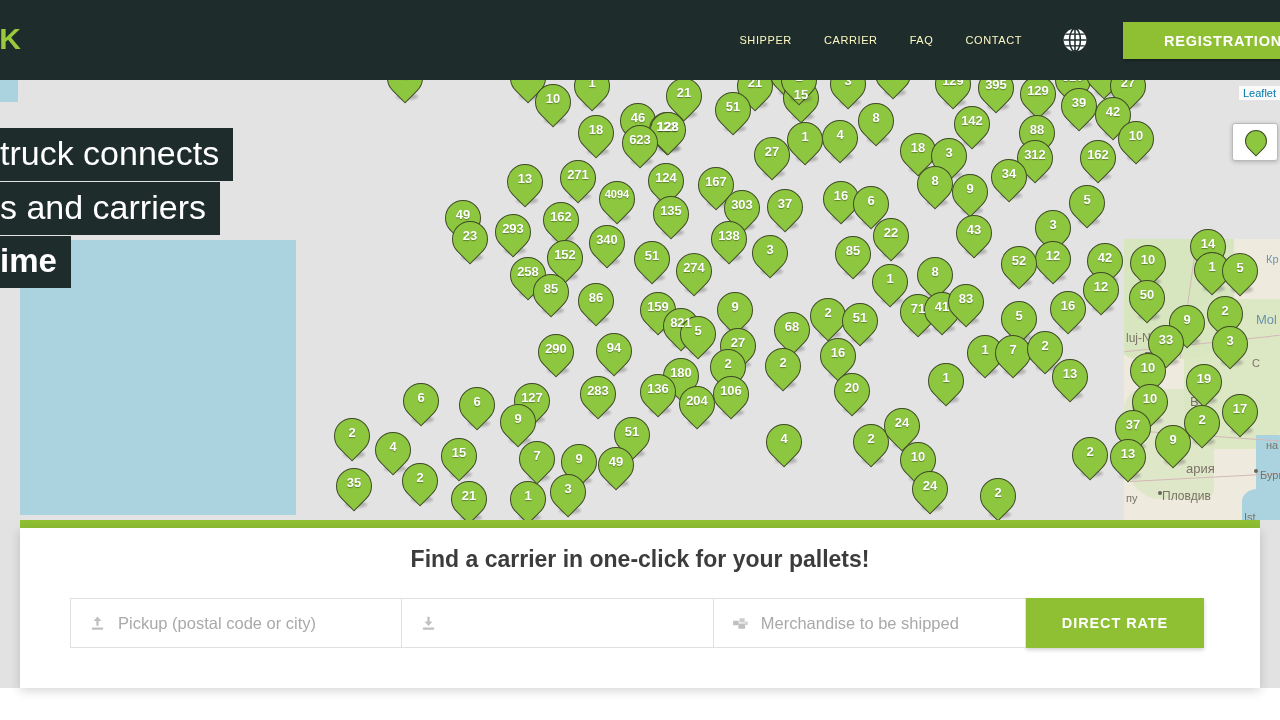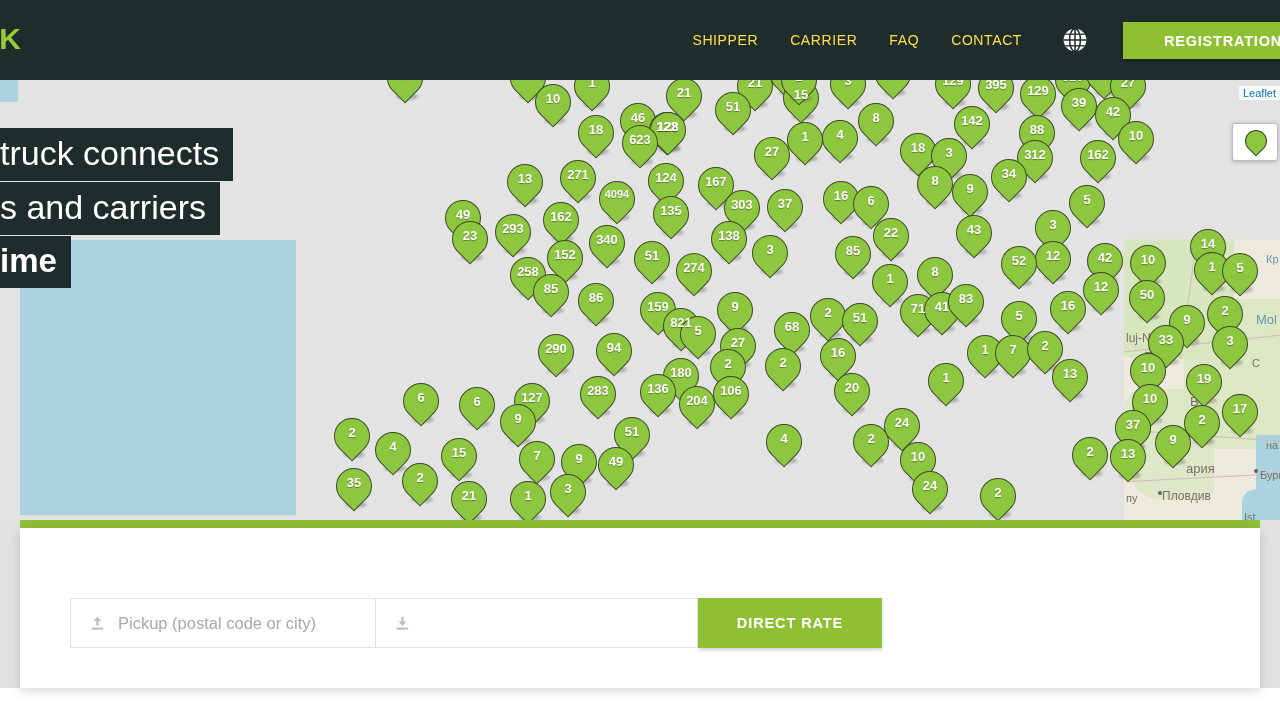"SHIPPER" .nav-link { color: #fde047 -> #fef9c3; font-size: 14px -> 11px }
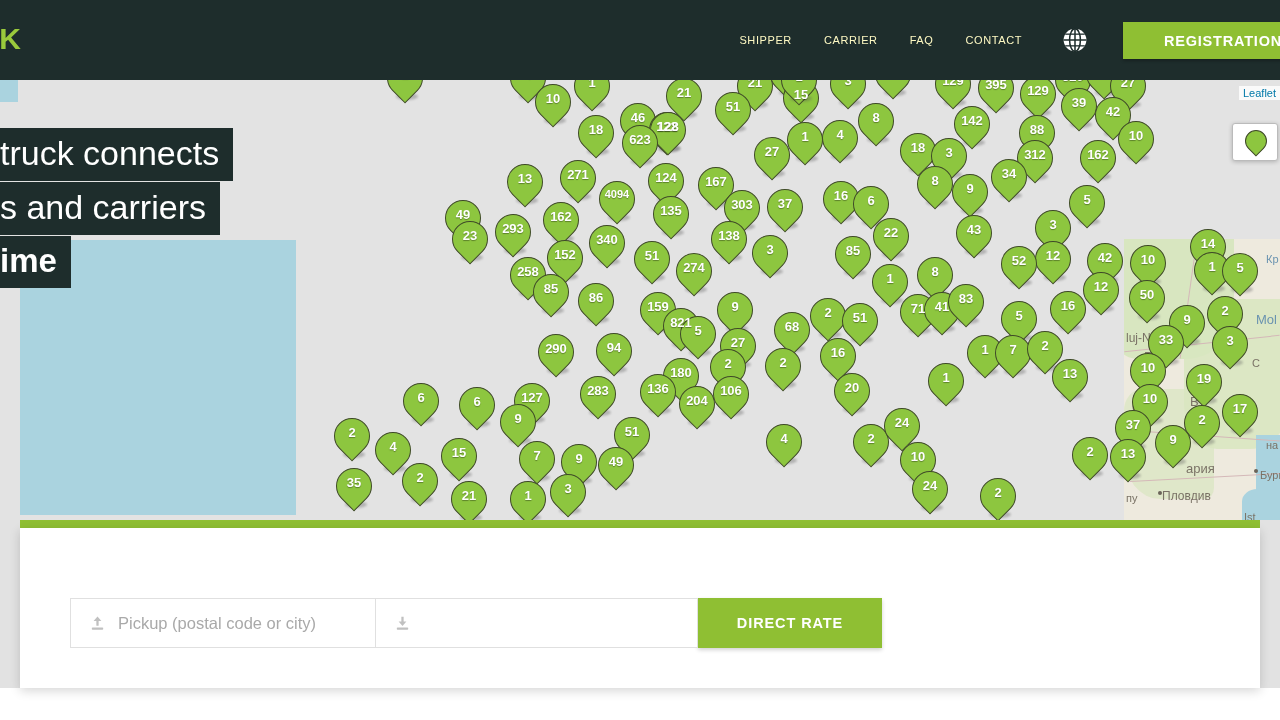"Find a carrier in one-click" div { html: none -> <div>Find a carrier in one-click for your pallets!</div> }
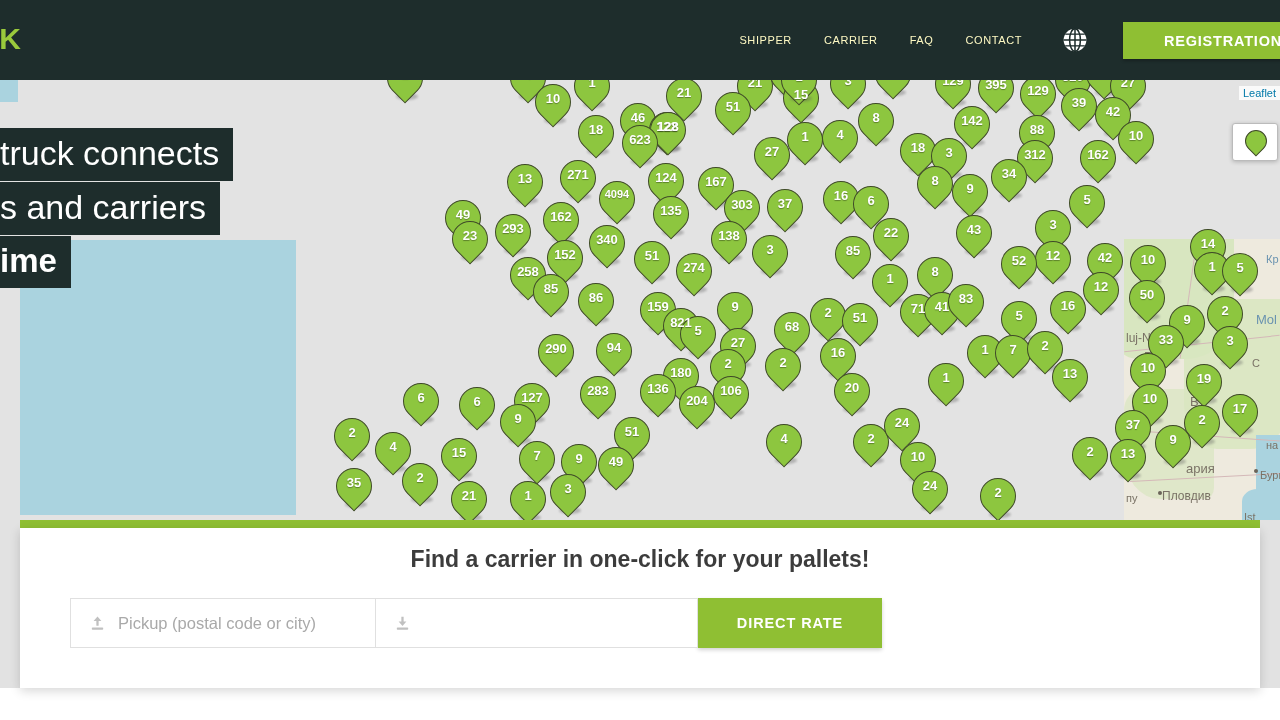"Pickup (postal code or city)" .sfield.f1 { width: 306px -> 342px }
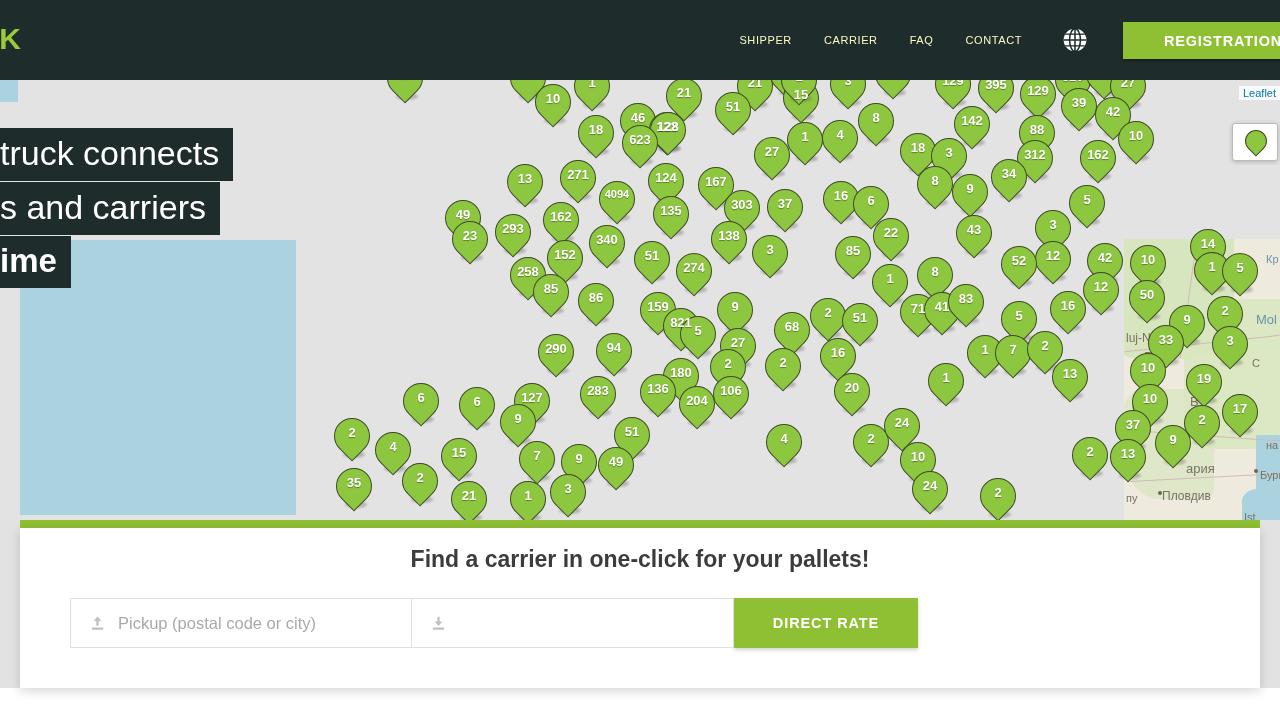"Merchandise to be shipped" label.sfield { html: none -> <label> <span> <svg> <rect></rect> <rect></rect> <rect></rect> <rect></rect> </svg> </span> <span>Merchandise to be shipped</span> </label> }
